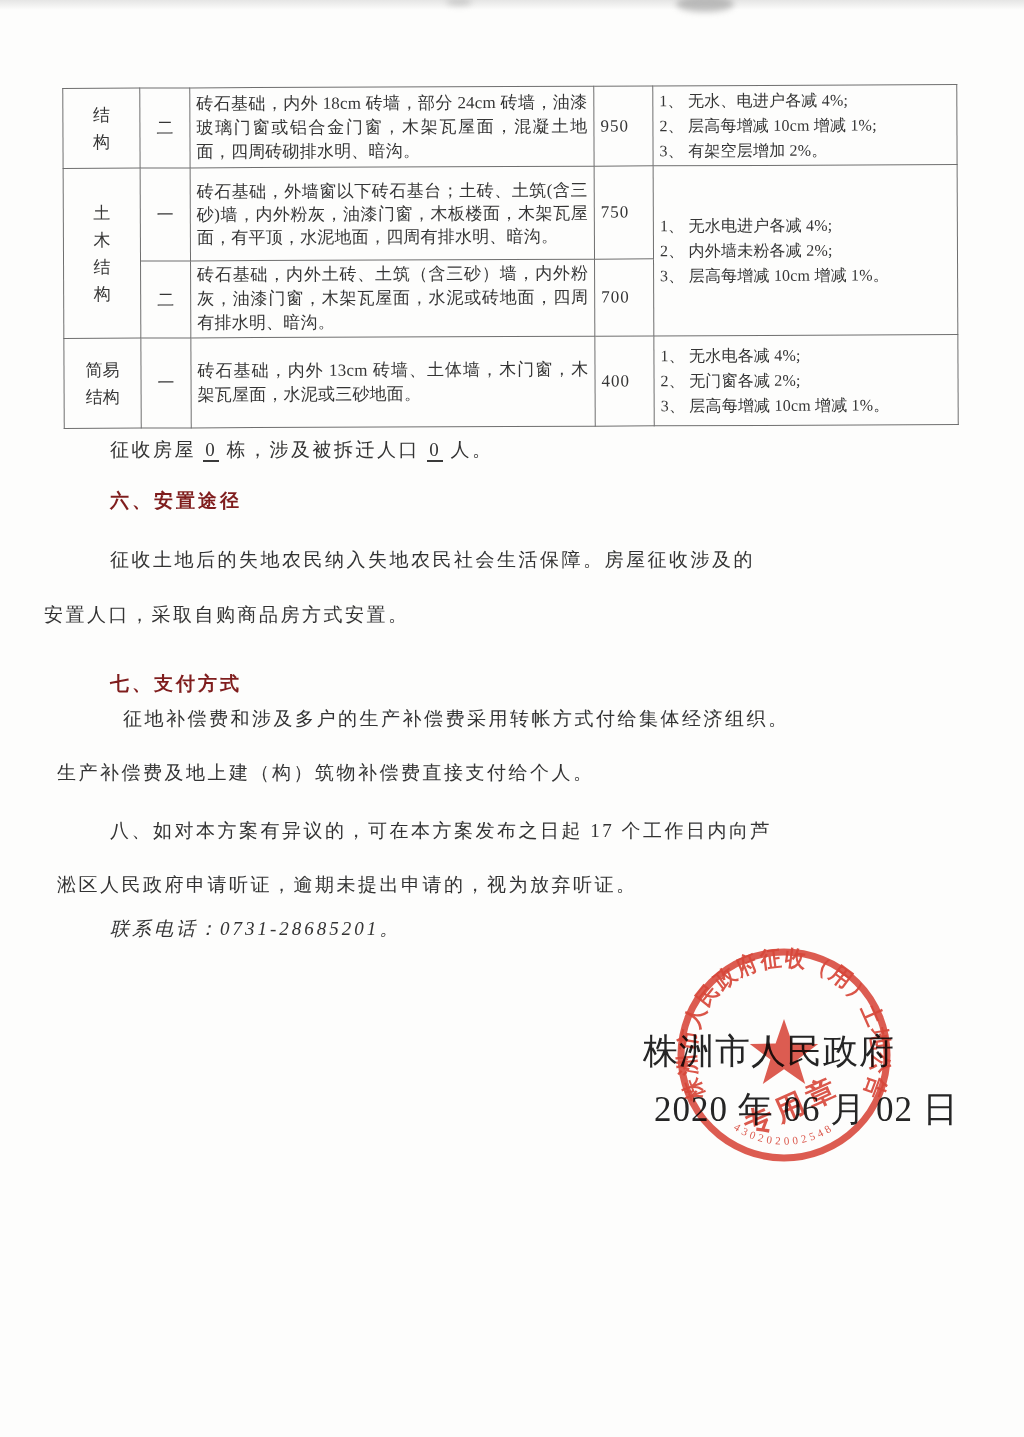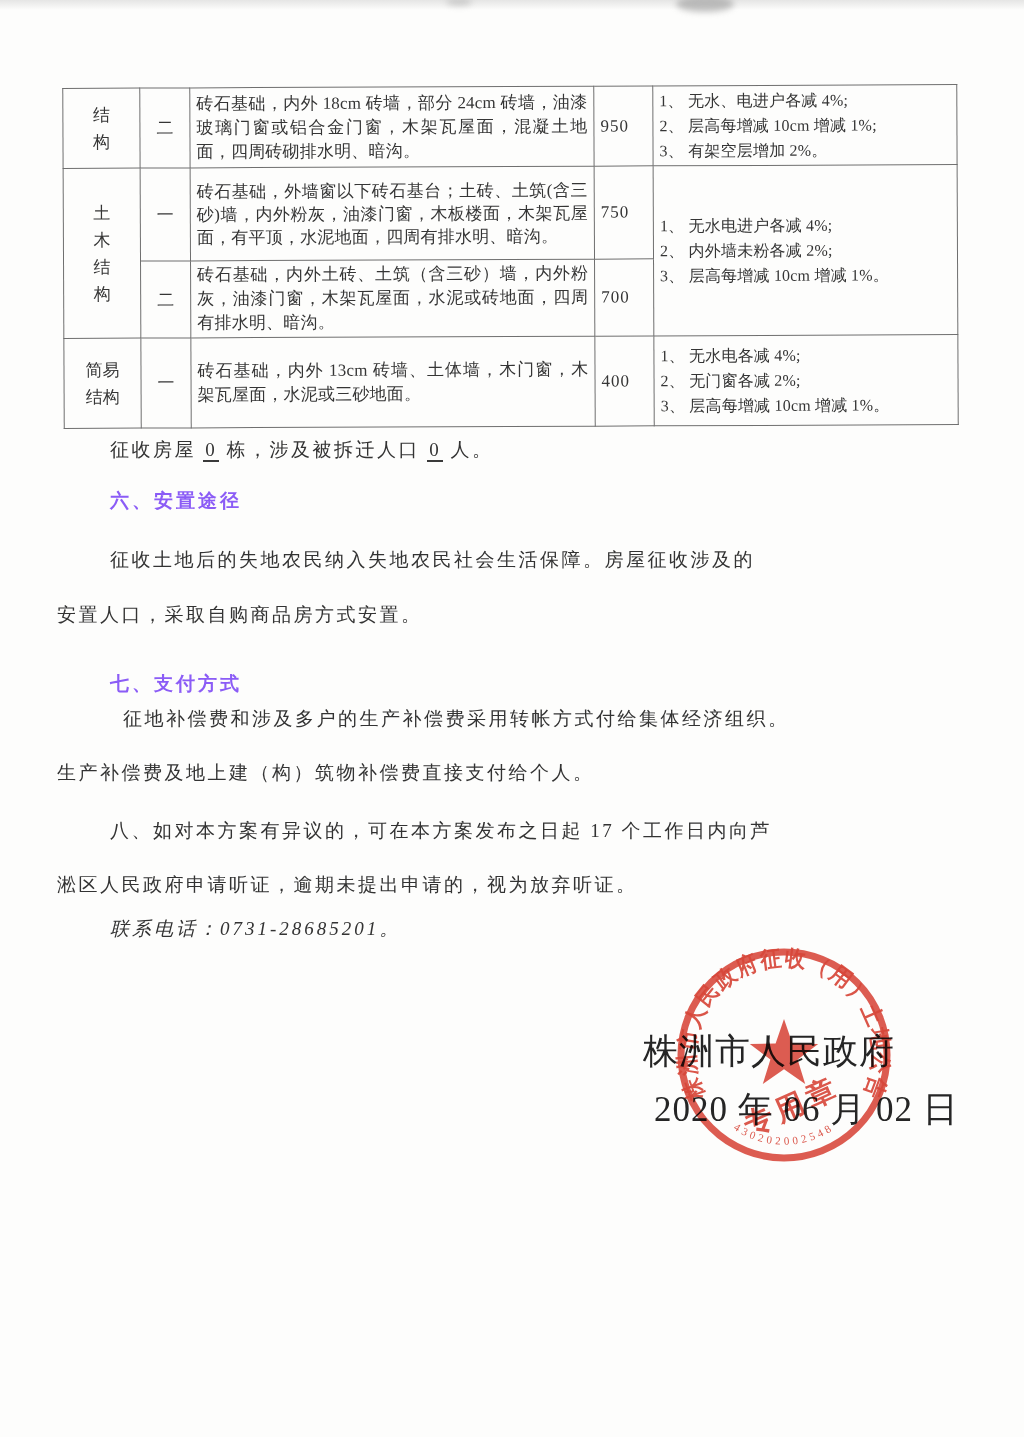"六、安置途径" .tline.head { color: #8b5cf6 -> #7f1d1d }
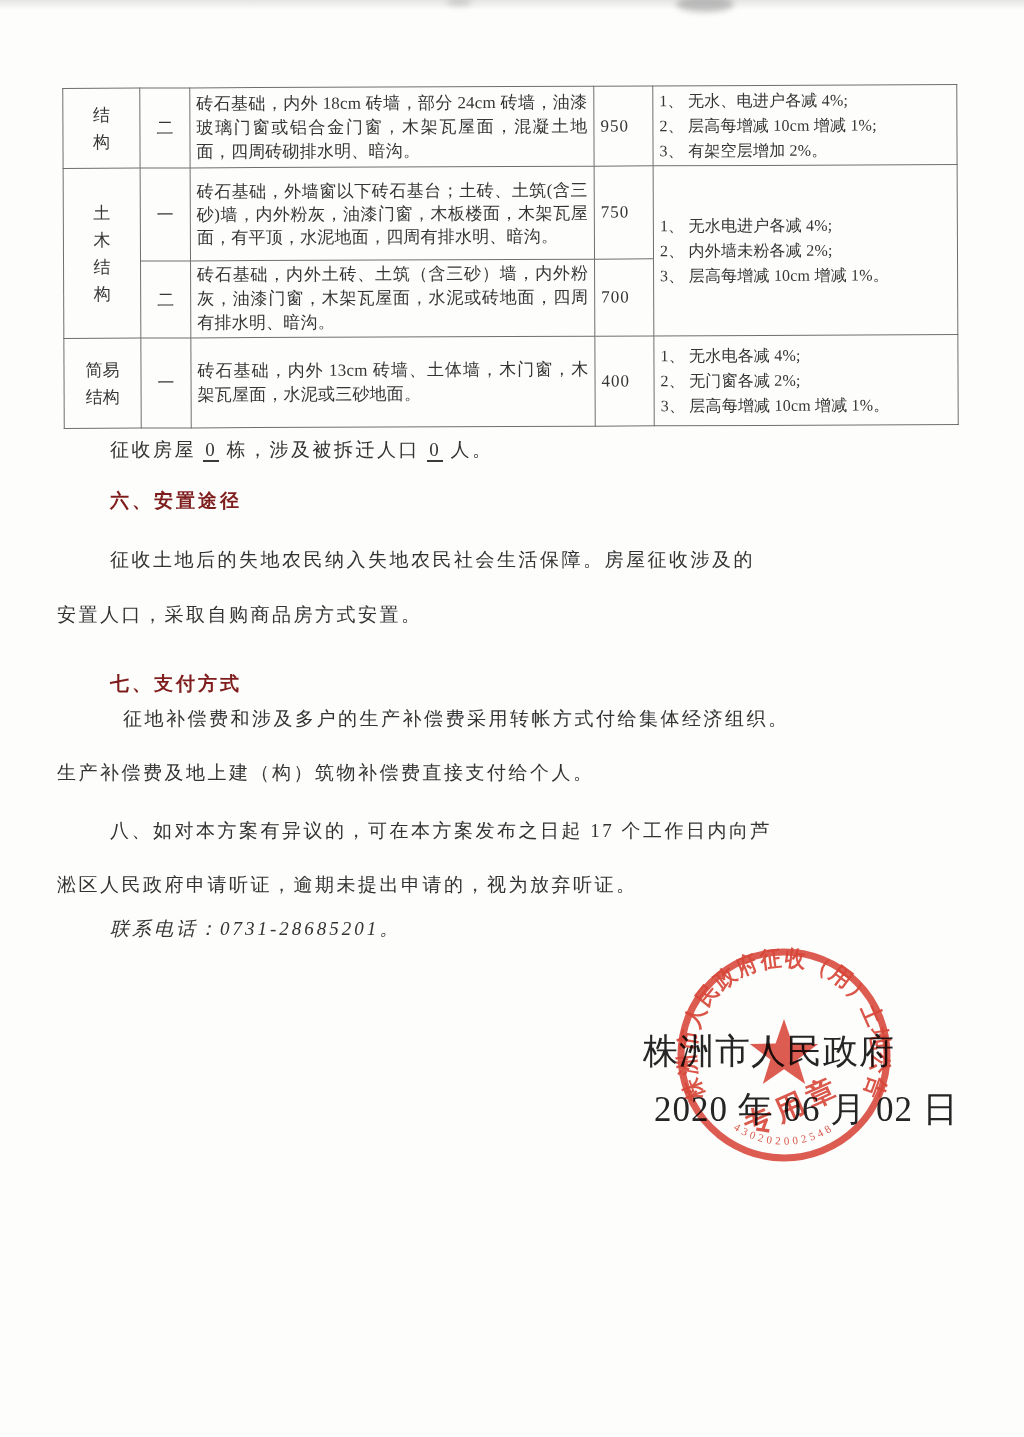"安置人口，采取自购商品房方式安置。" div.tline { left: 57px -> 44px }
